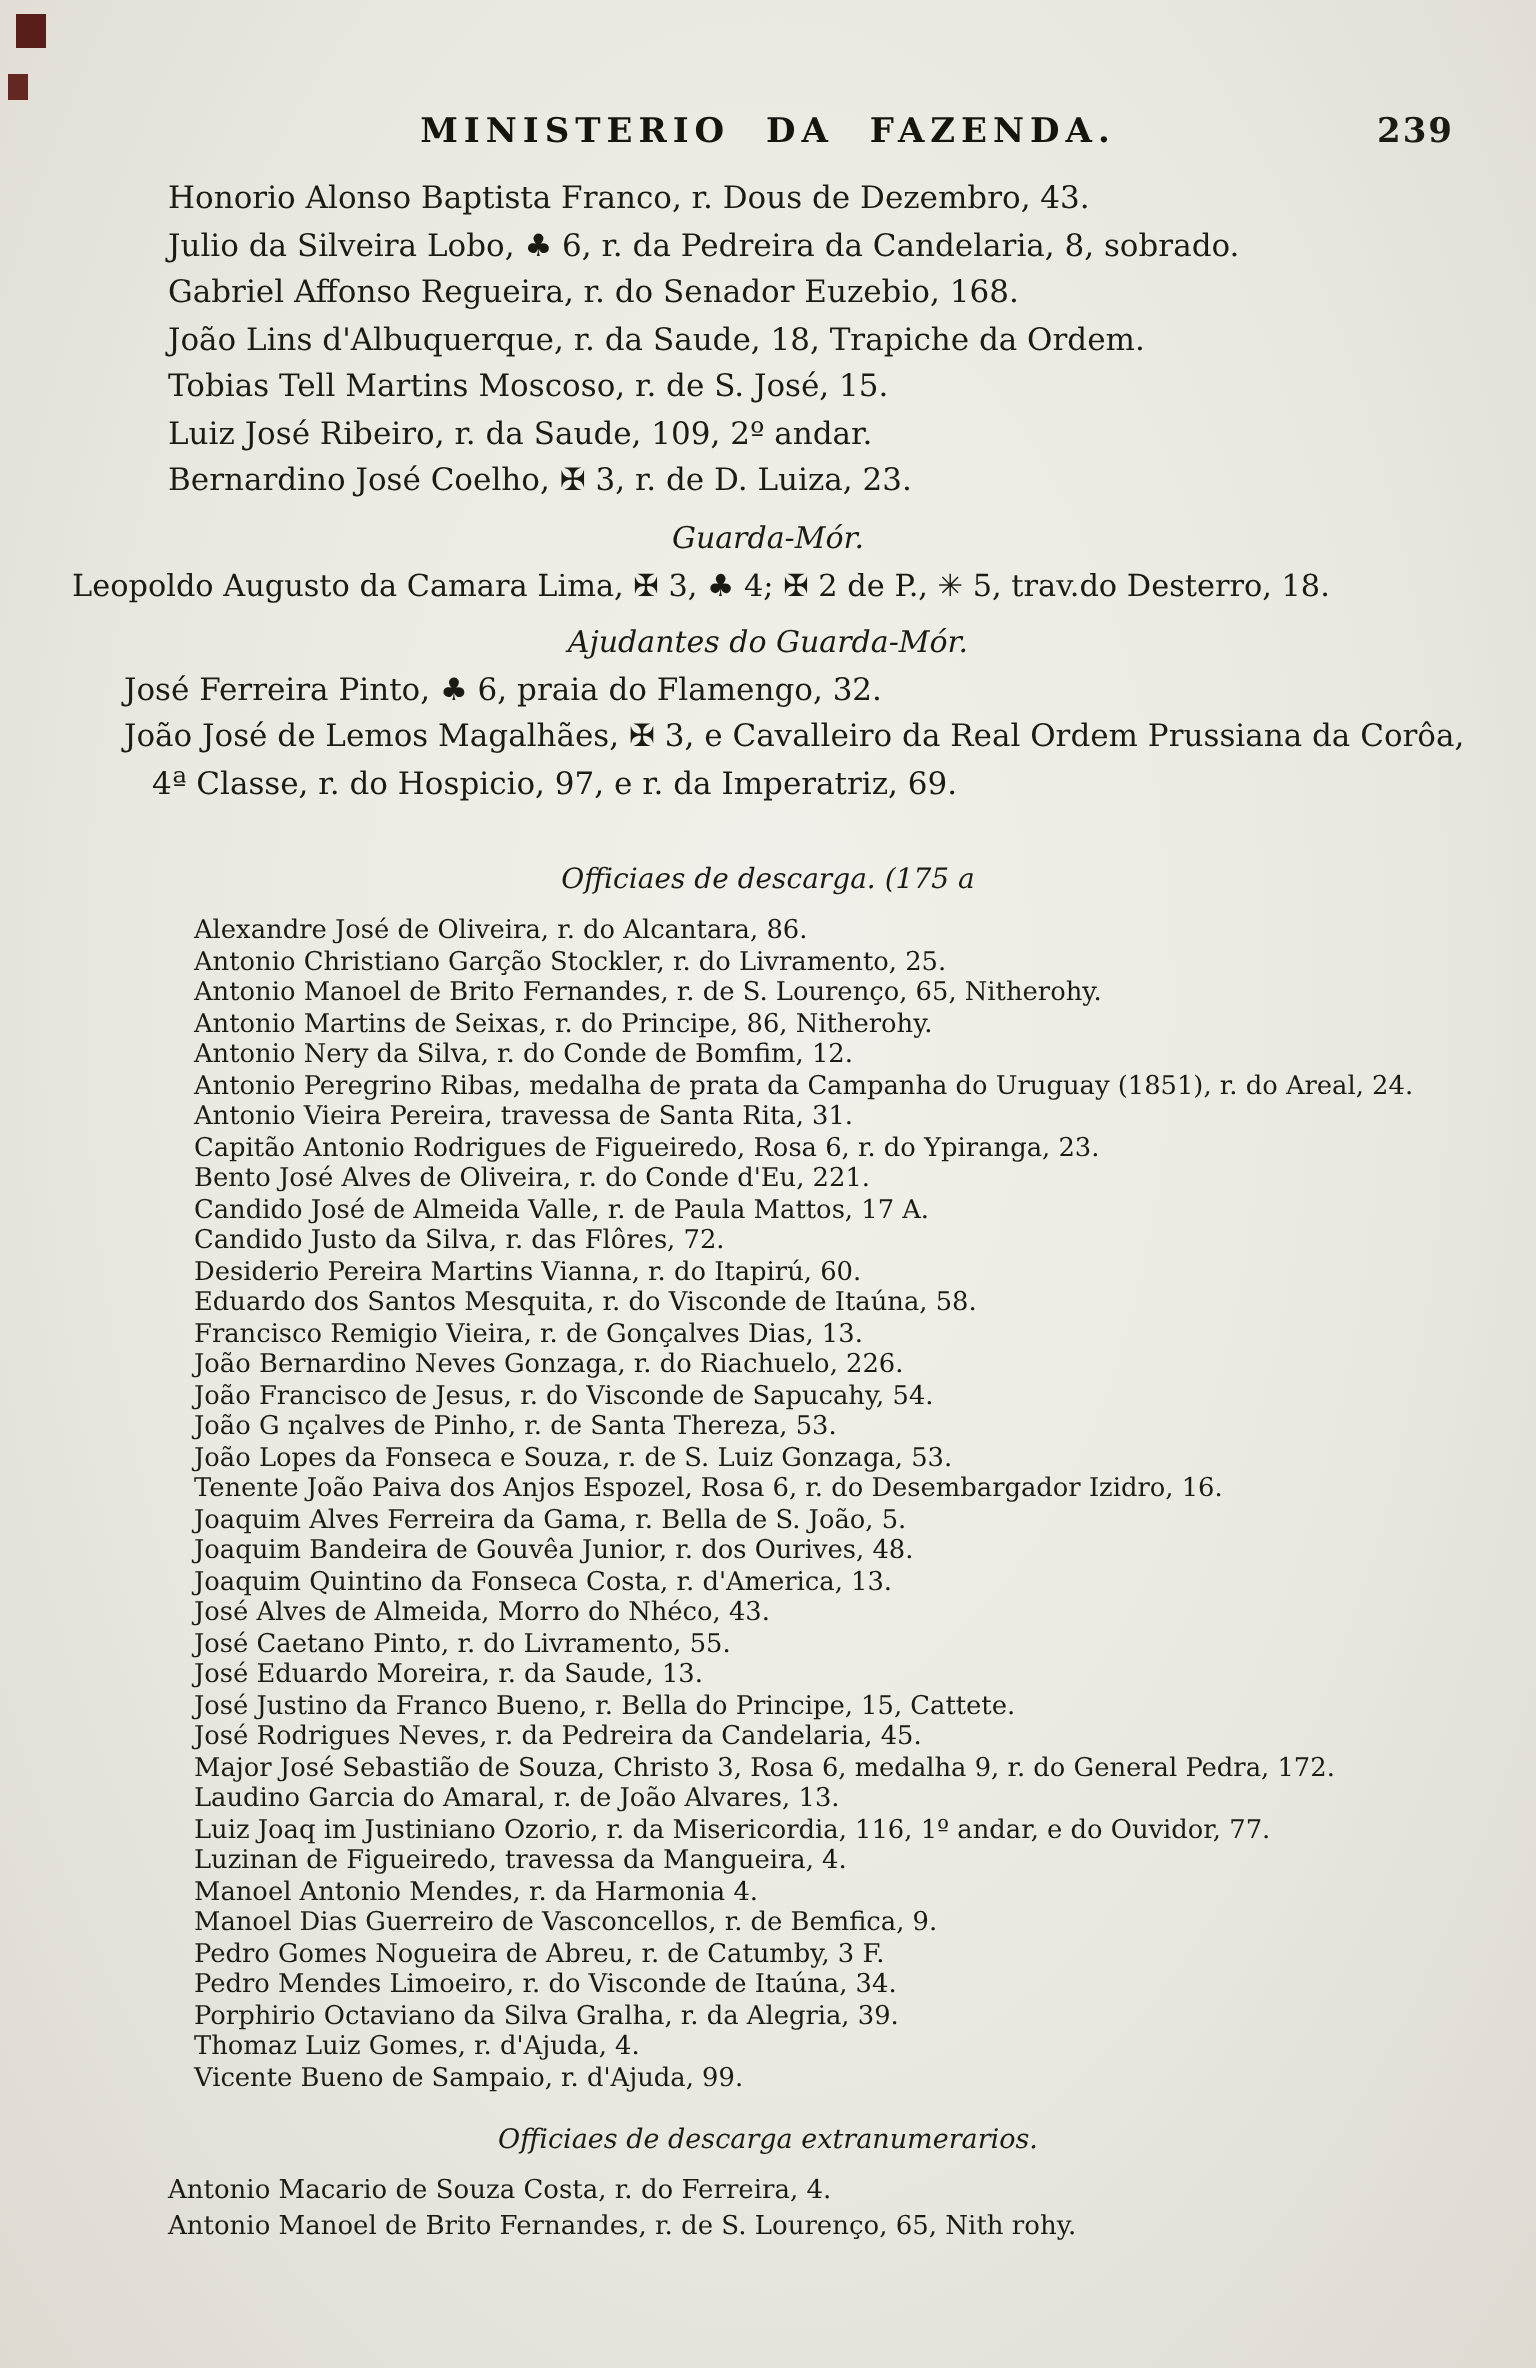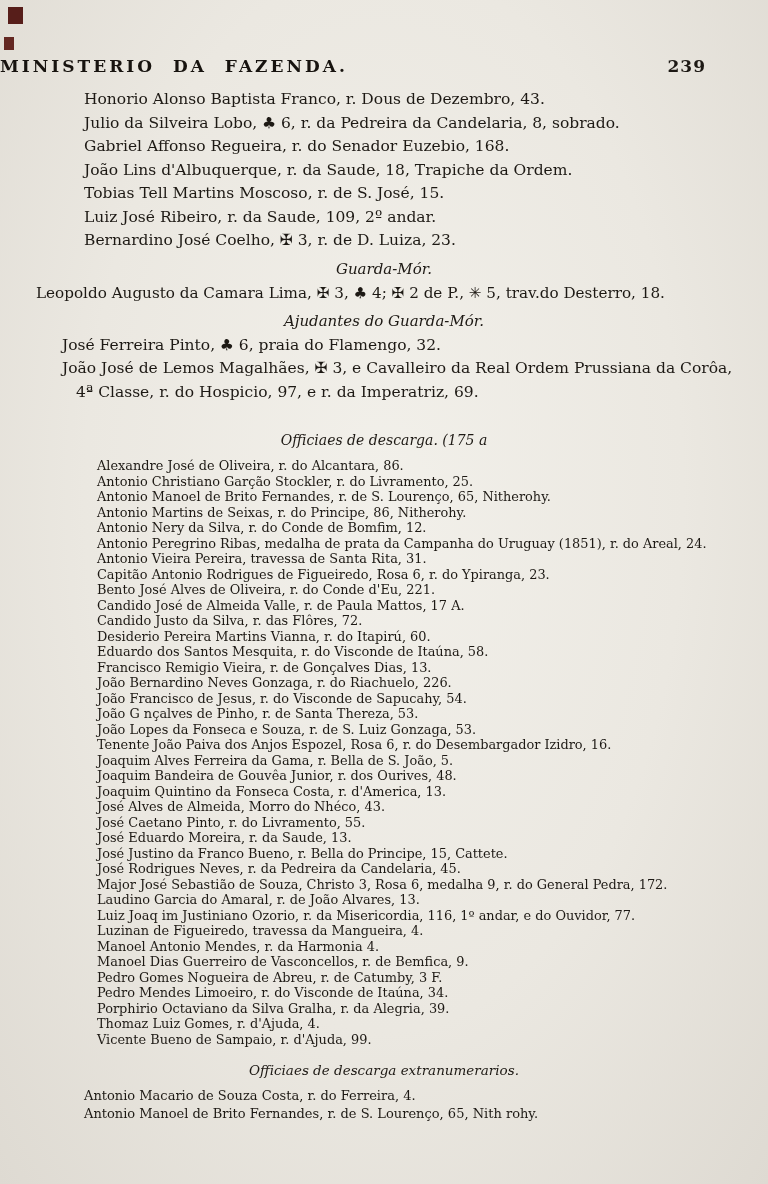"MINISTERIO DA FAZENDA." .page-header { text-align: none -> center }
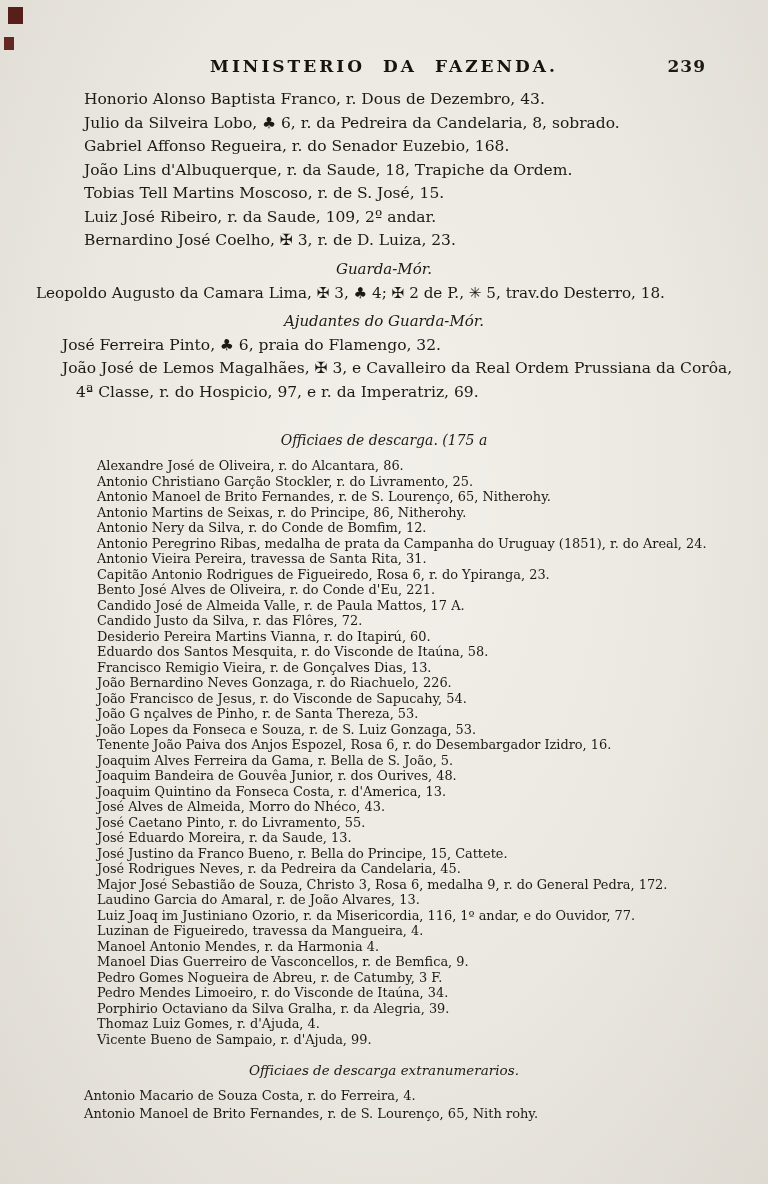"239" .page-number { right: 62px -> 41px }
